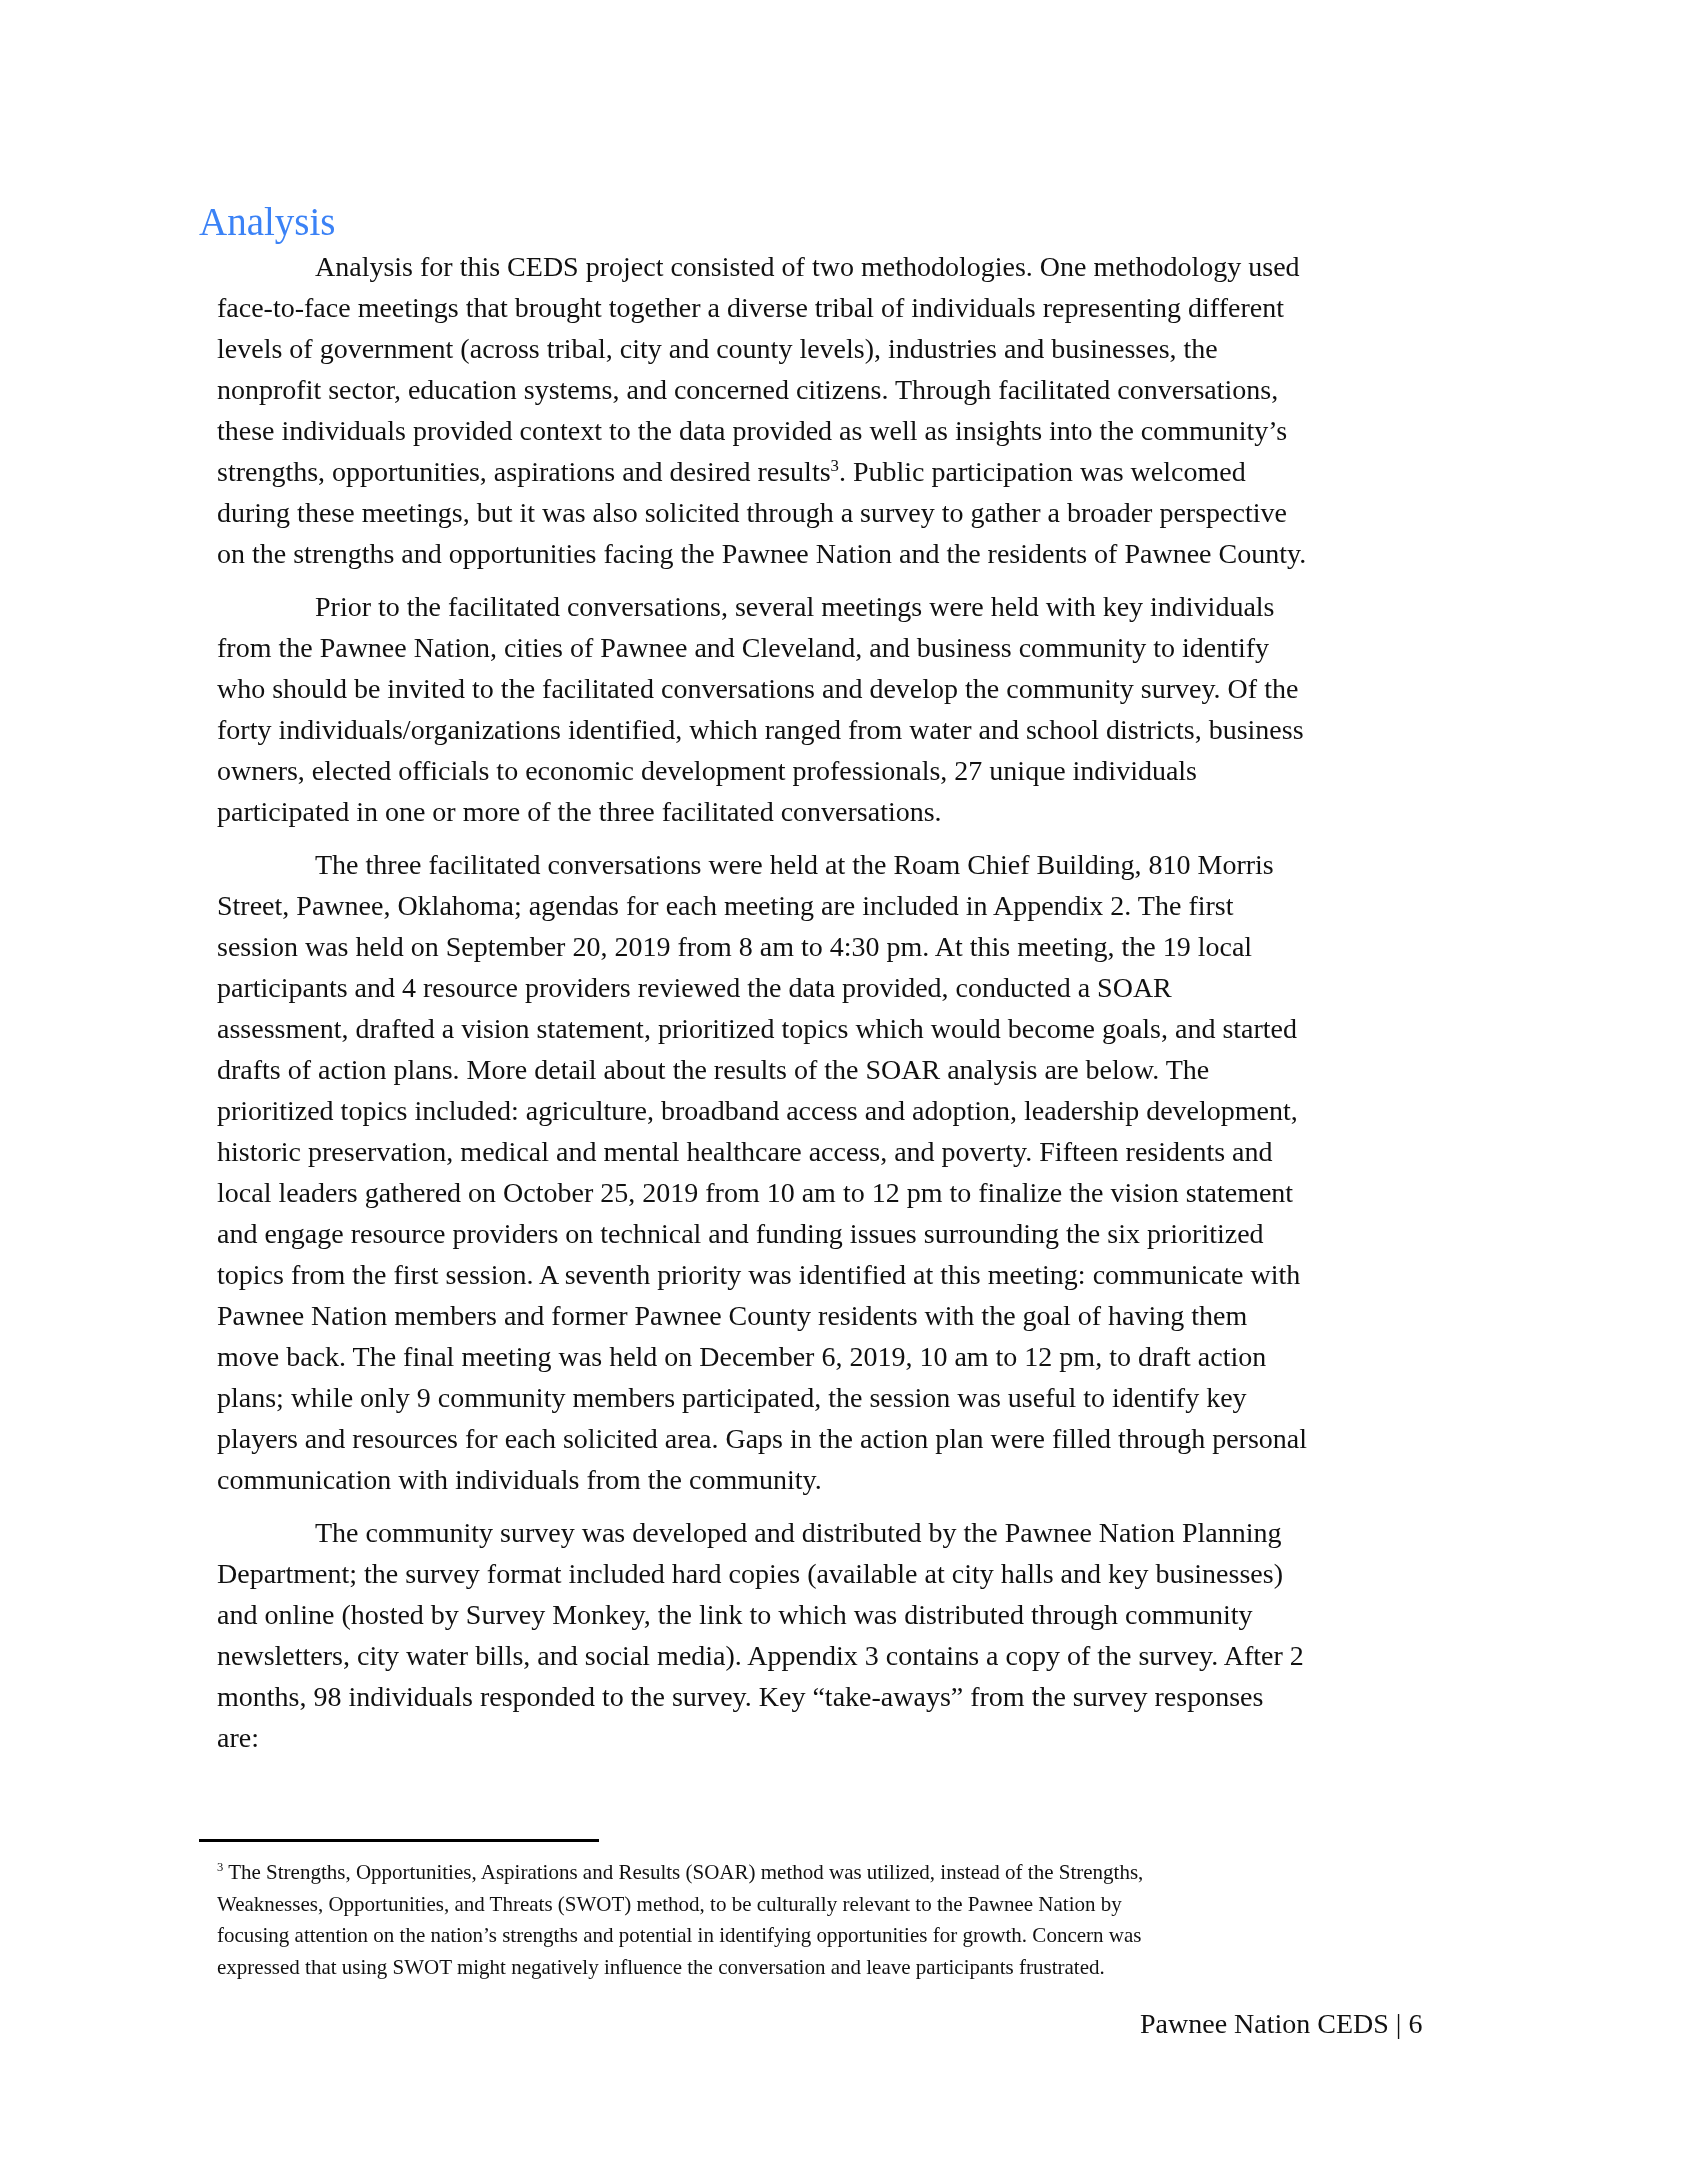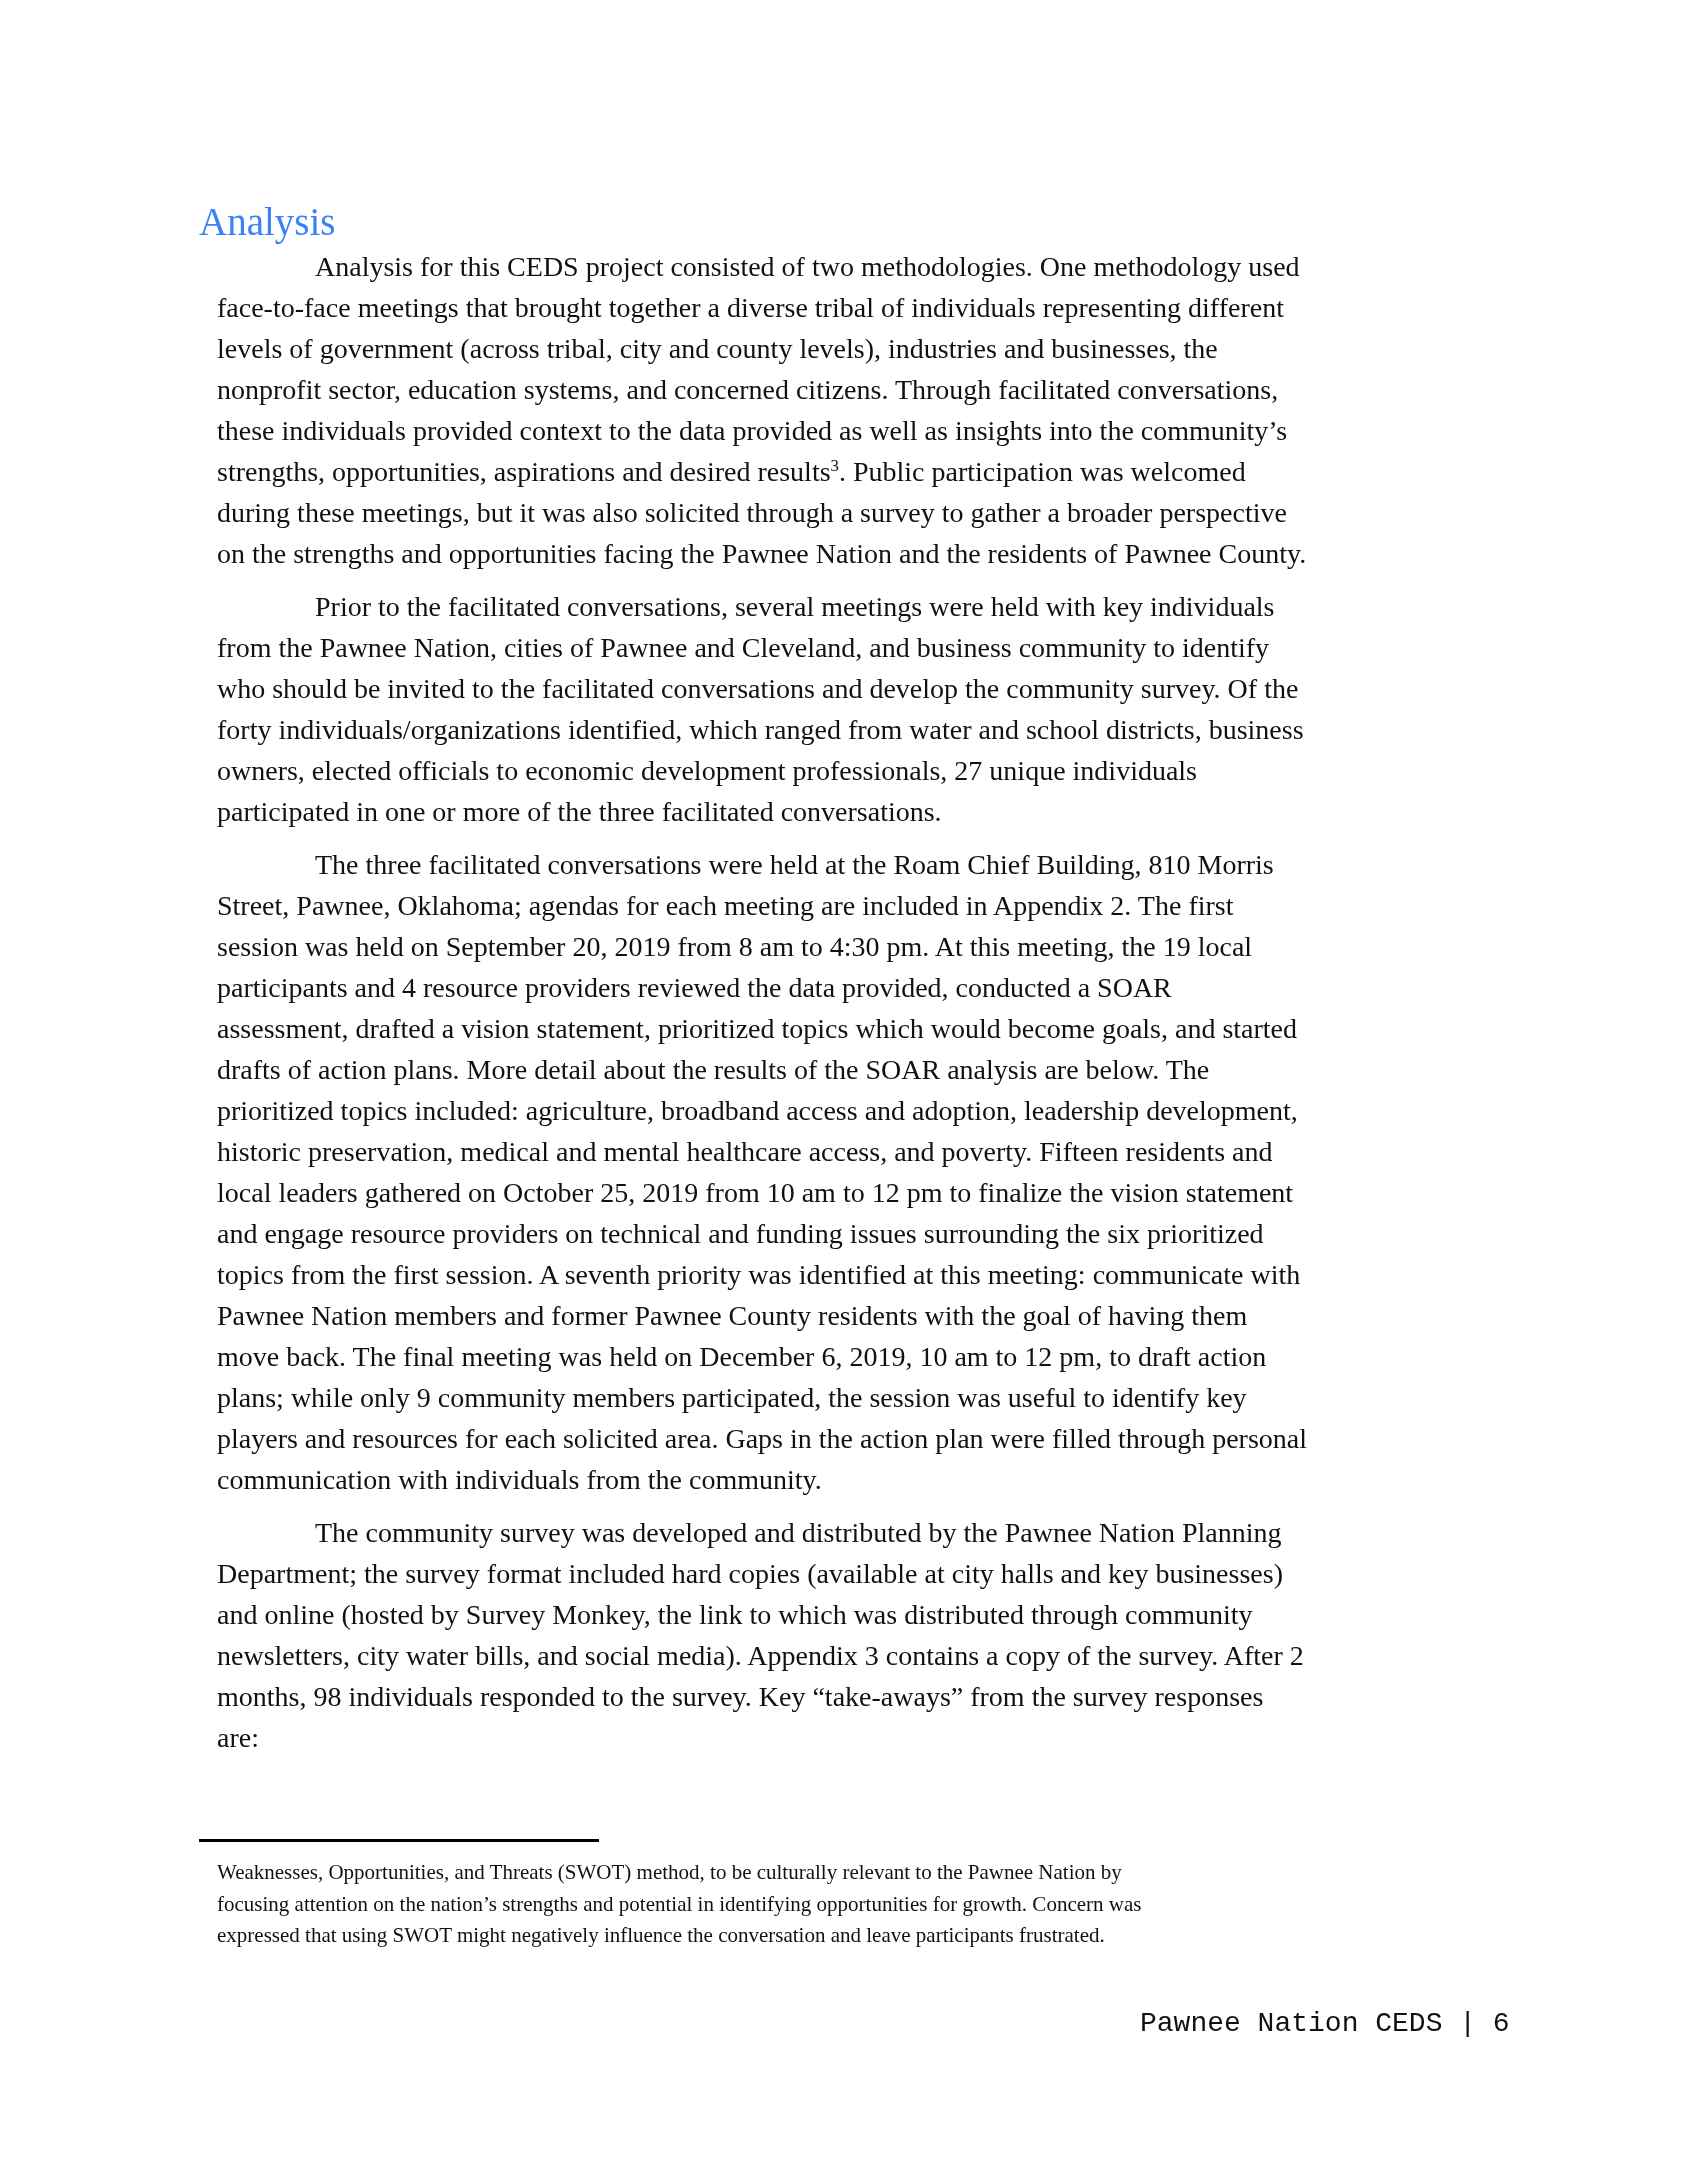"3 The Strengths, Opportunities," span.line { html: none -> <span><sup>3</sup><span> The Strengths, Opportunities, Aspirations and Results (SOAR) method was utilized, instead of the Strengths,</span></span> }
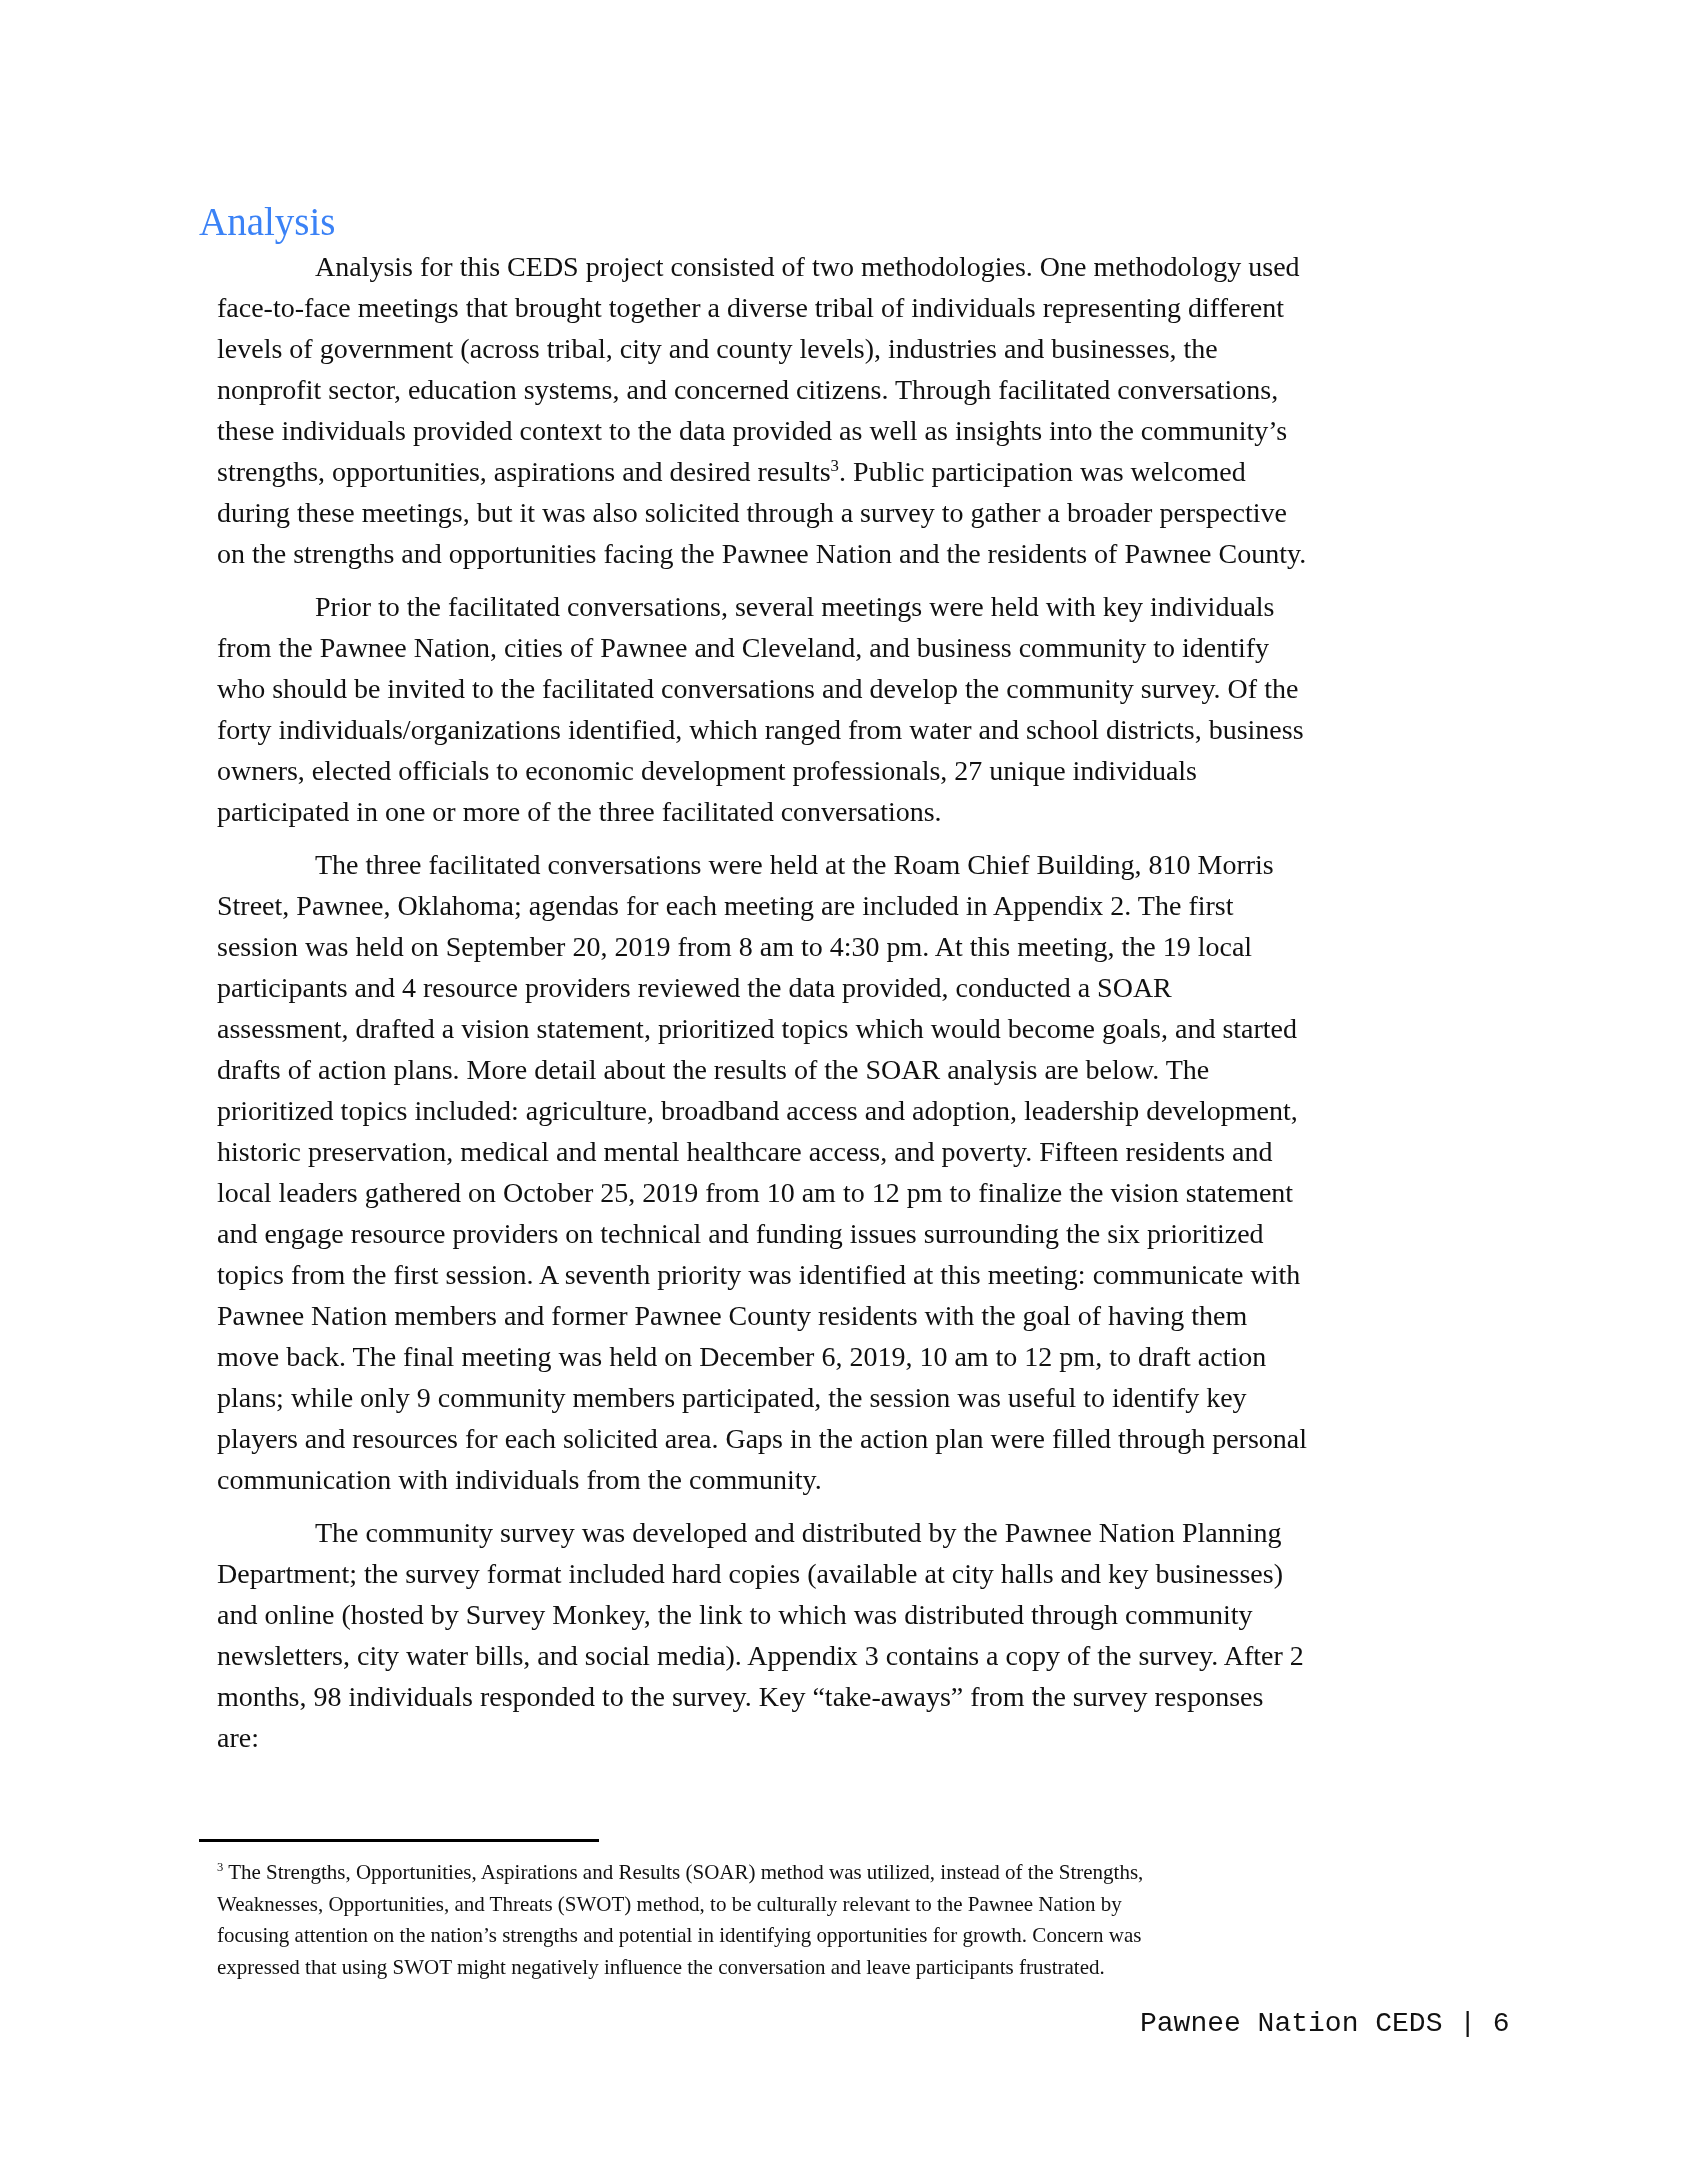"Pawnee Nation CEDS | 6" .footer { font-family: Liberation Mono, monospace -> none }
